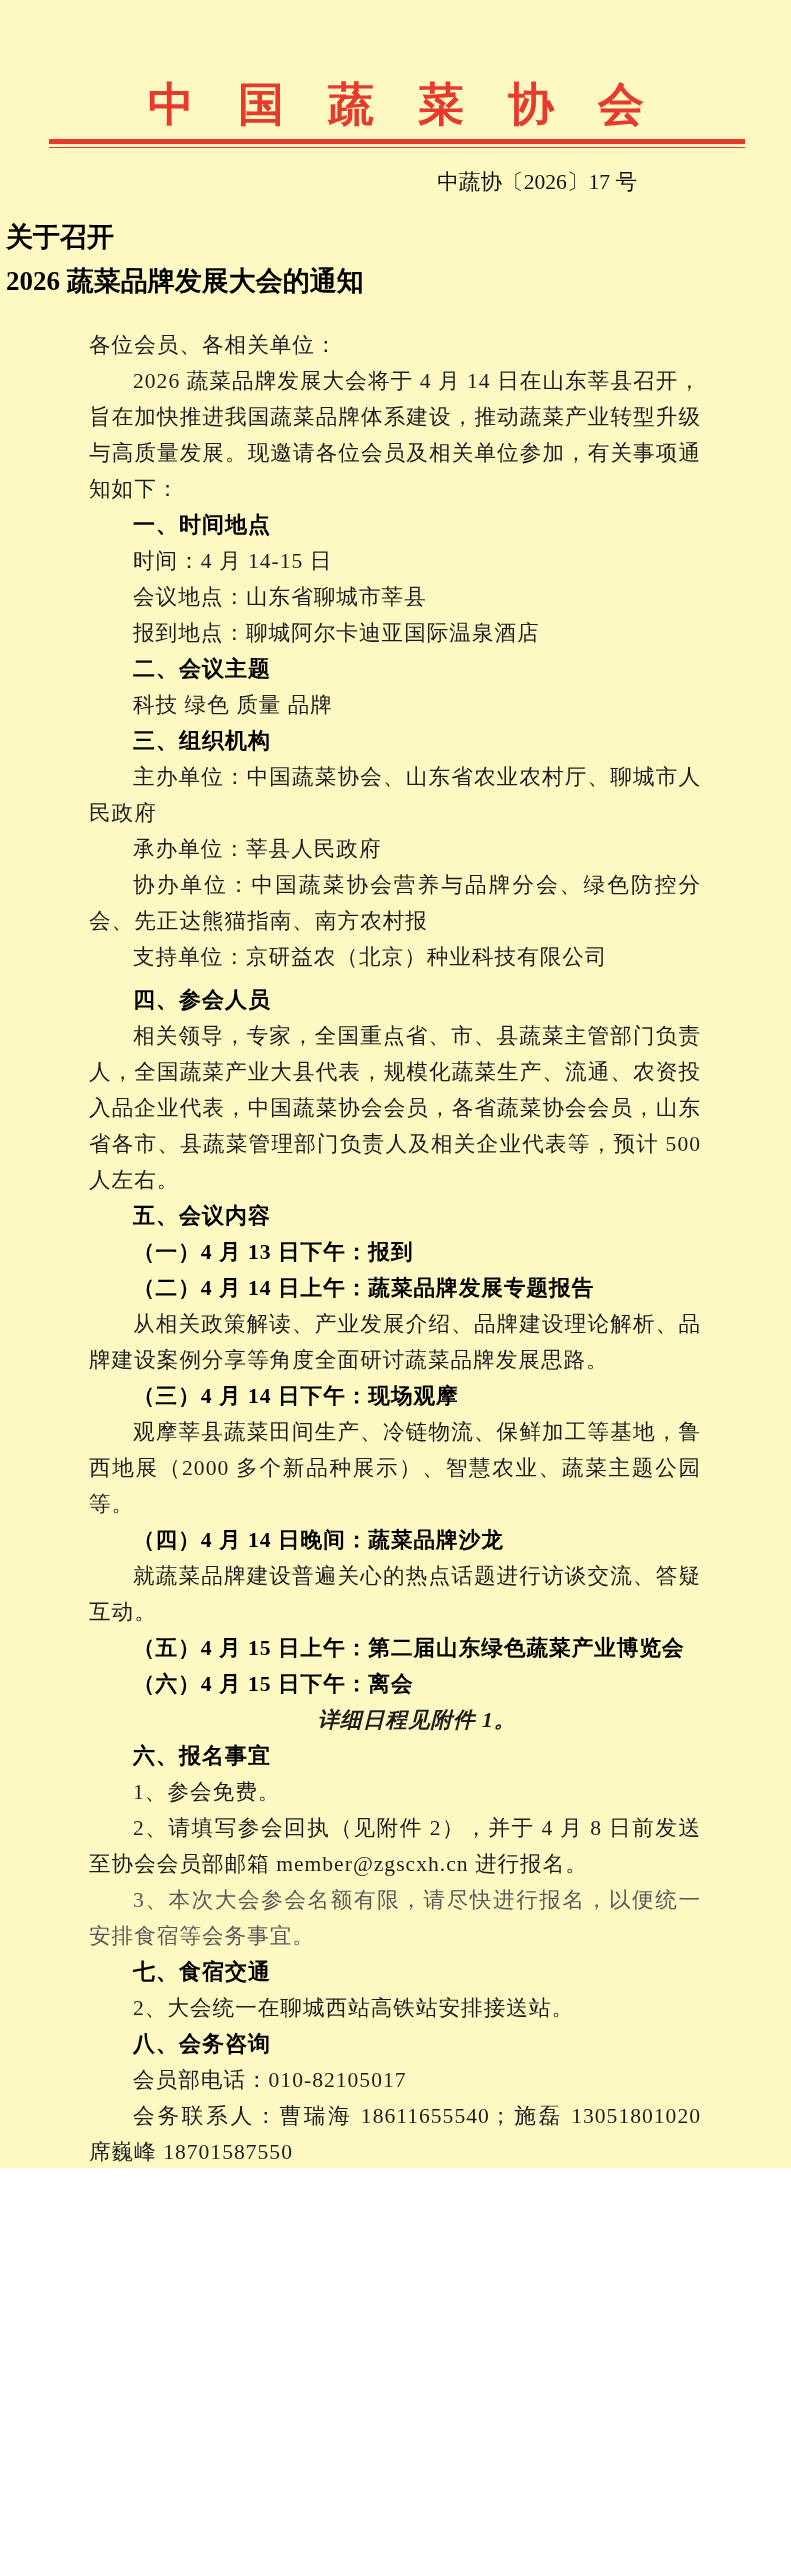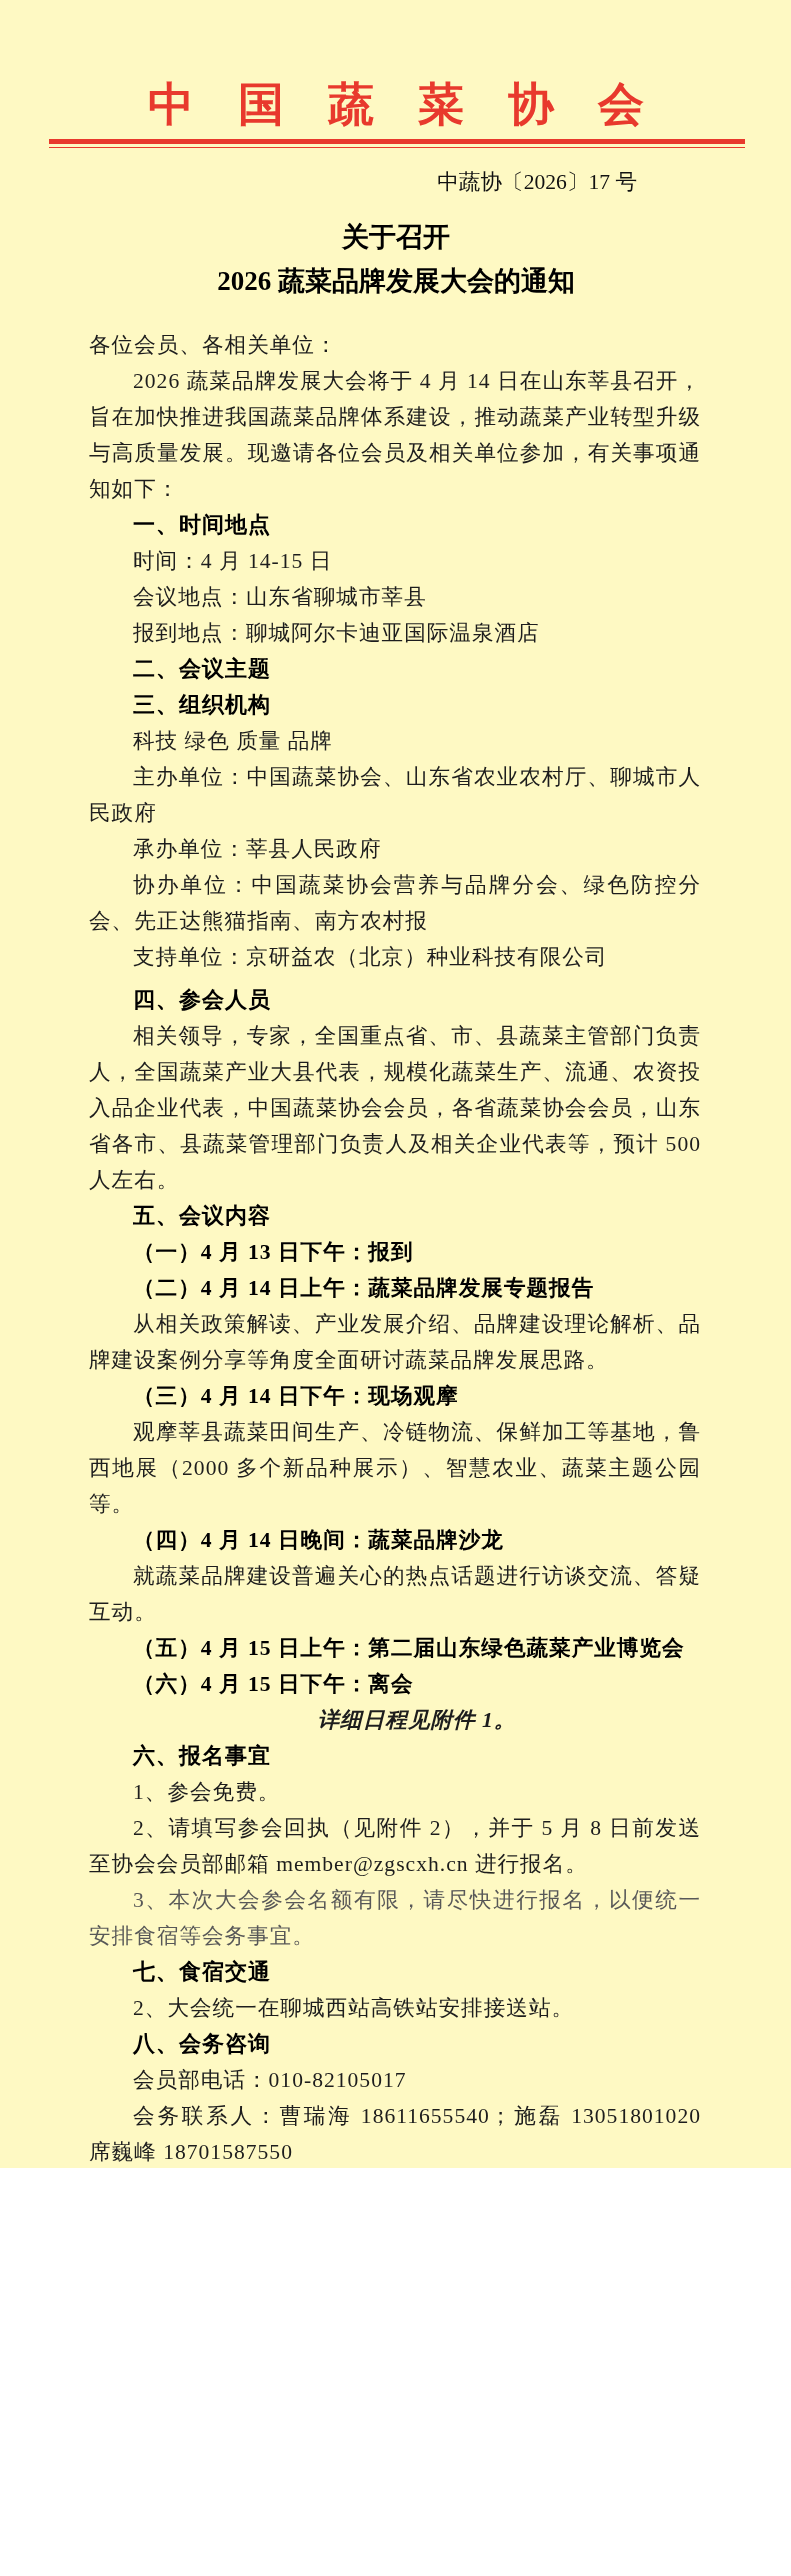"关于召开" .title { margin-left: none -> 6px; text-align: center -> left }
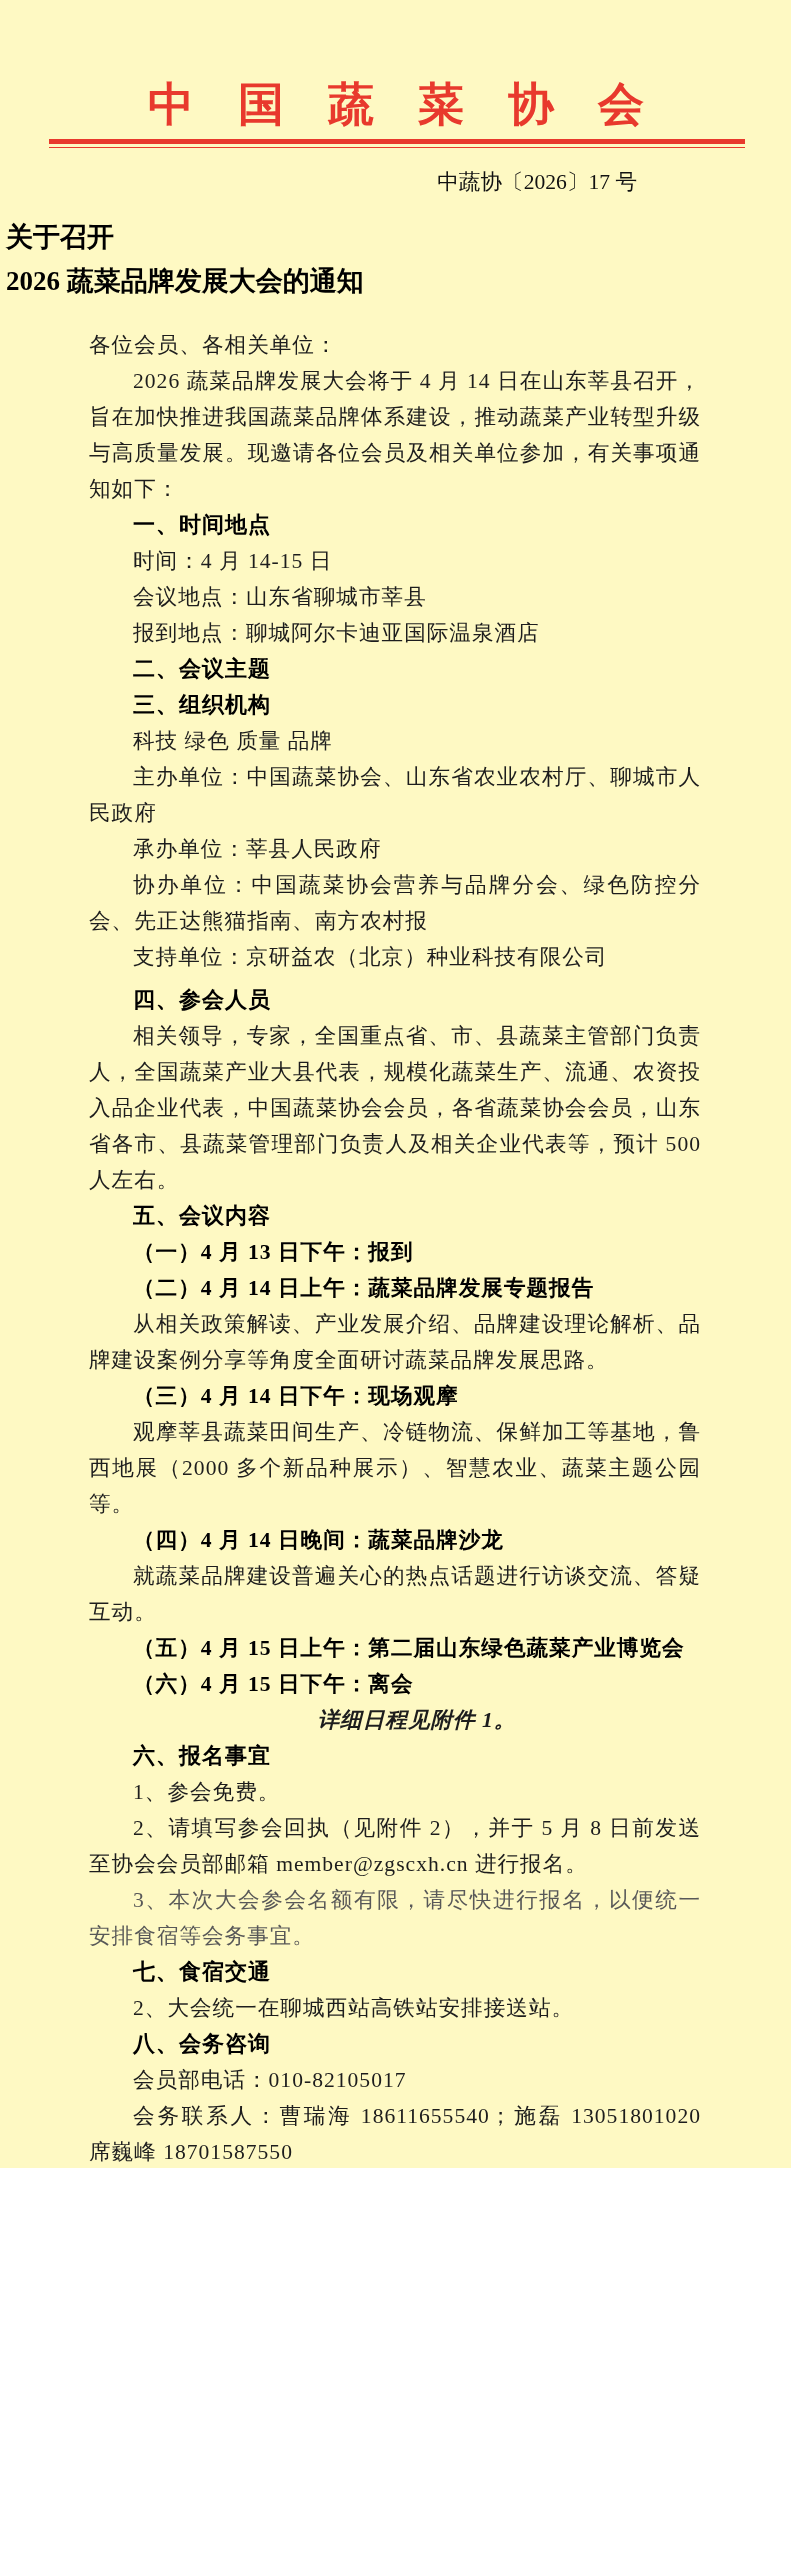"三、组织机构" div.ln { order: before "科技 绿色 质量 品牌" -> after "科技 绿色 质量 品牌" }
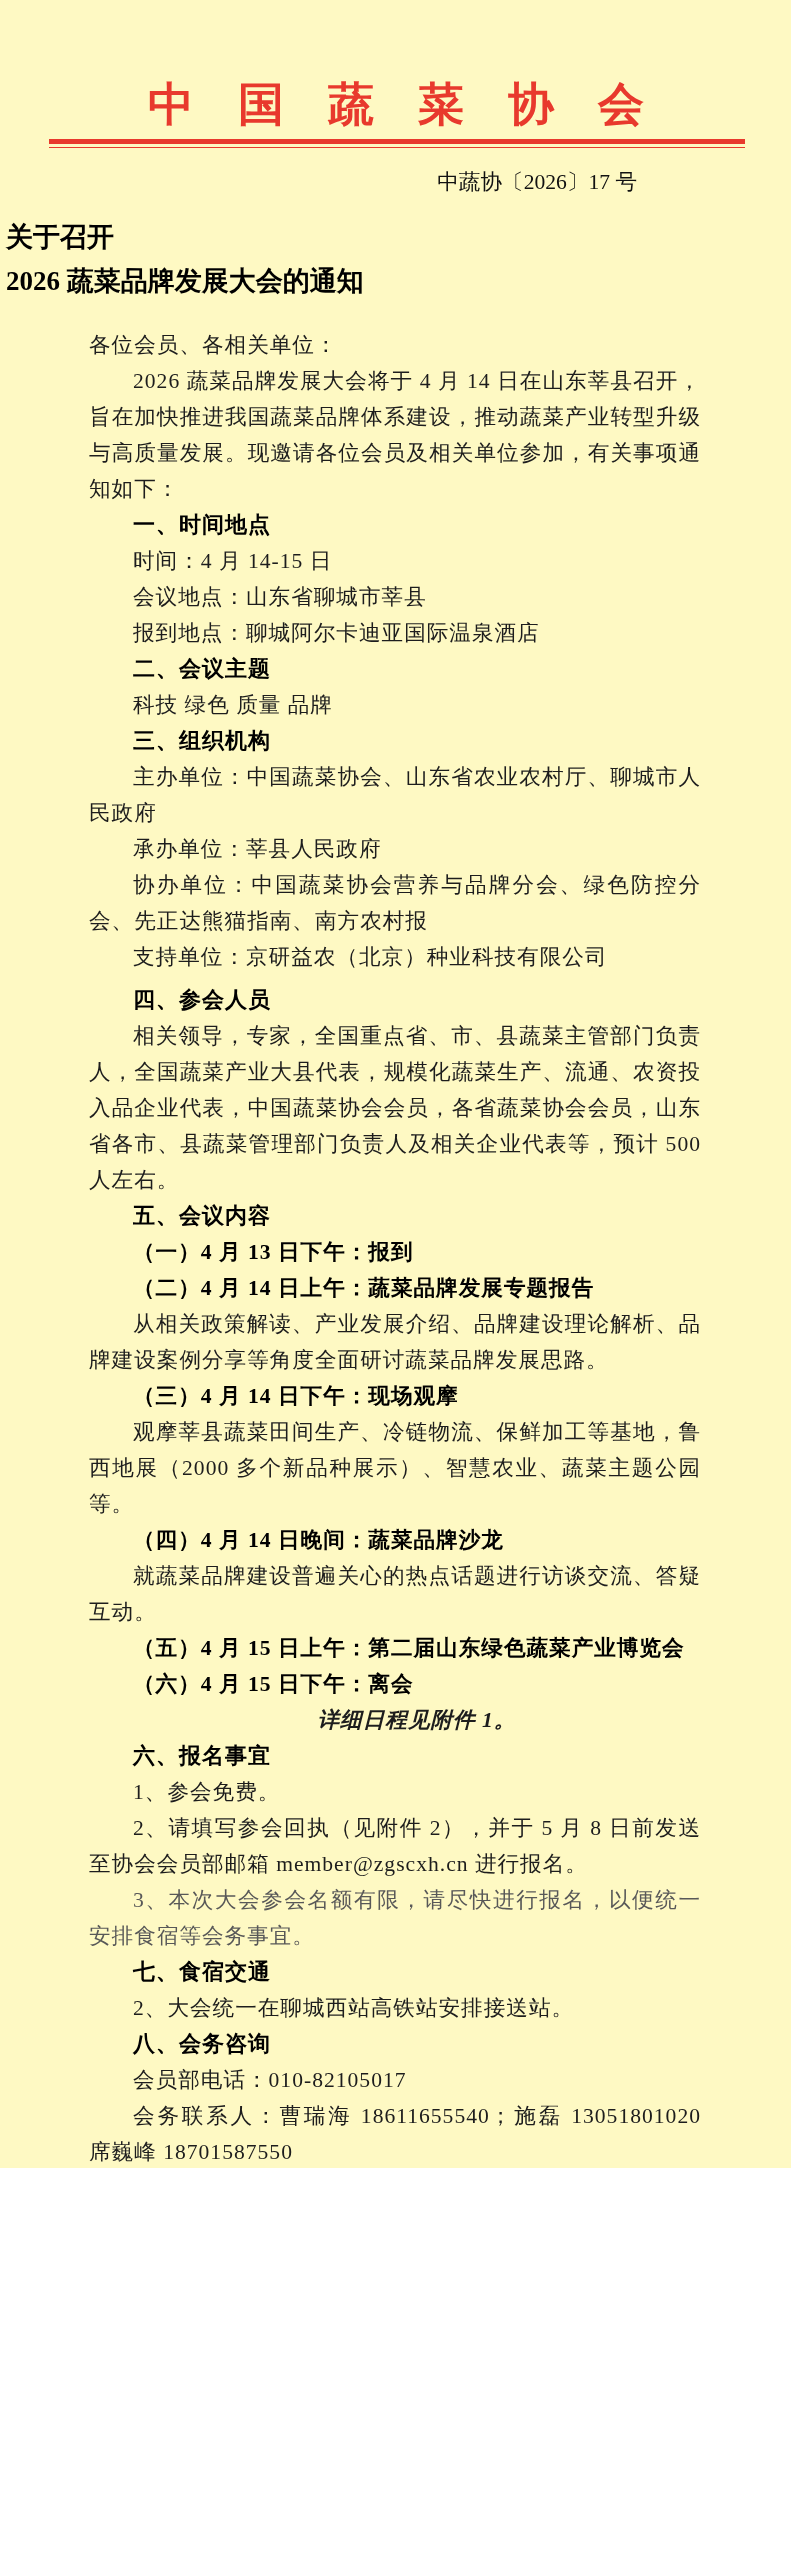"2、请填写参会回执（见附件 2），并于 5 月 8" div.ln { text: 5 -> 4 }
